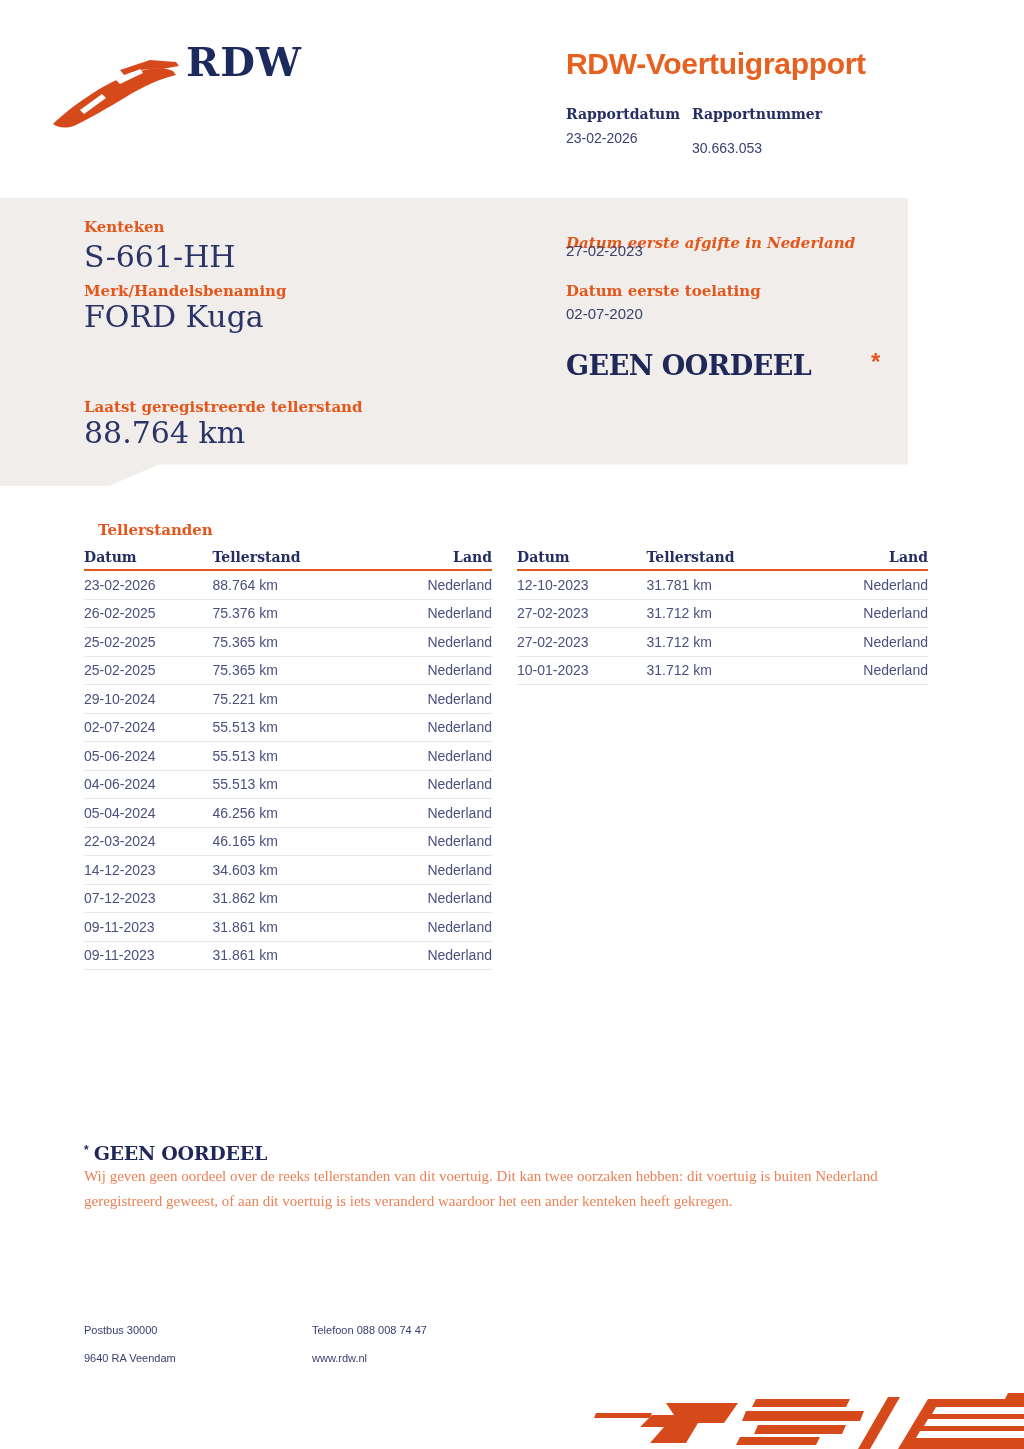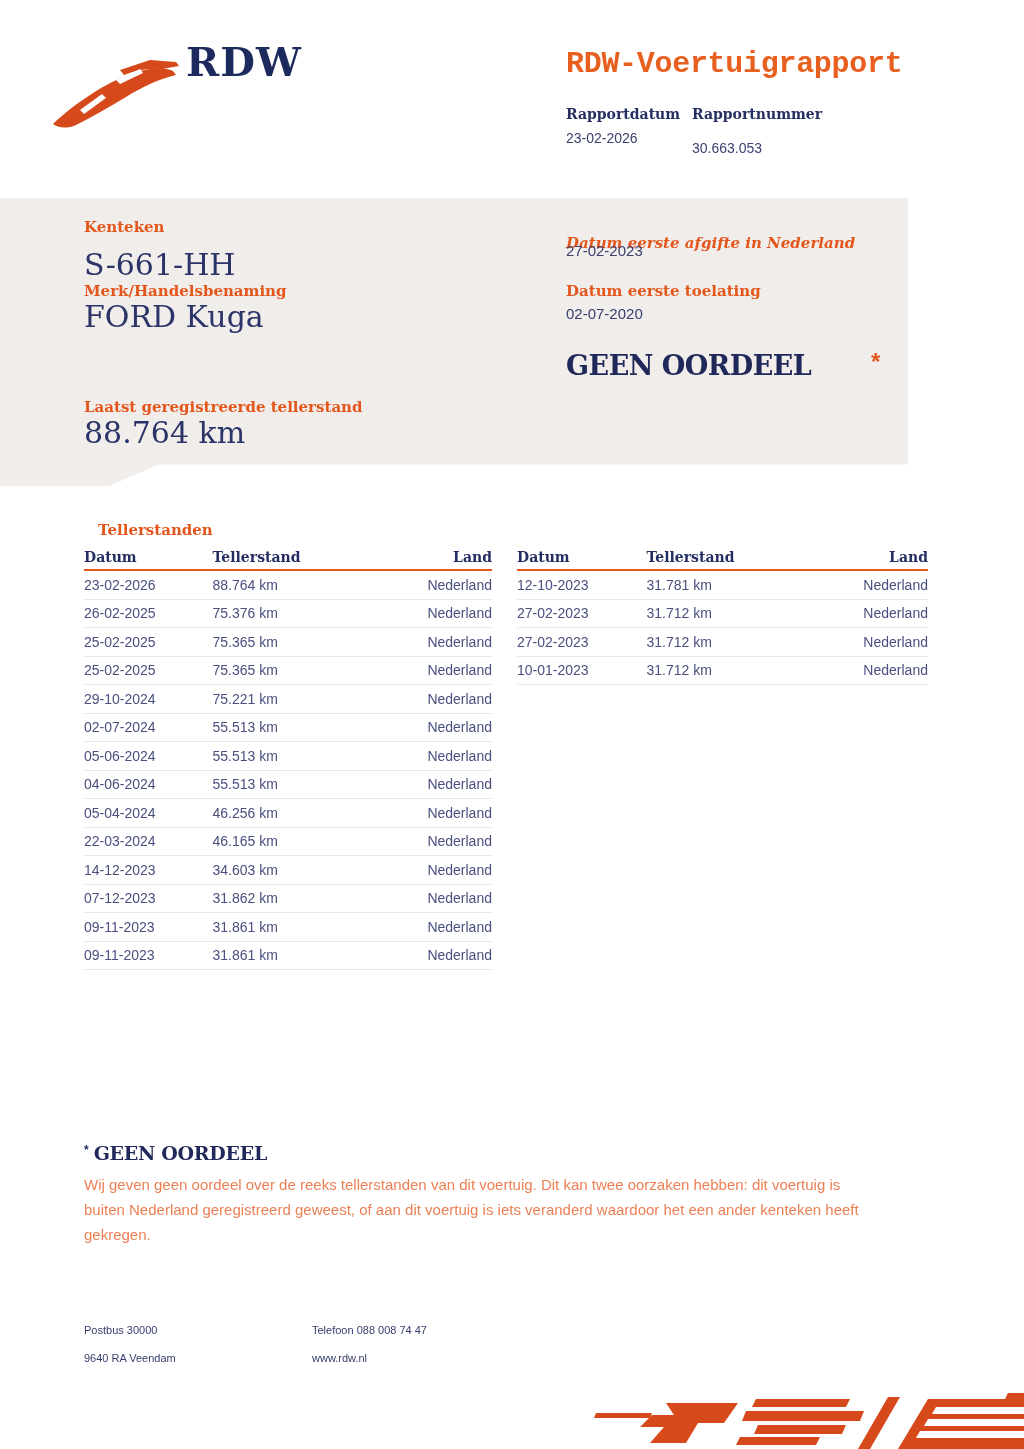"RDW-Voertuigrapport" .report-title { font-family: Liberation Mono, monospace -> Liberation Sans, sans-serif }
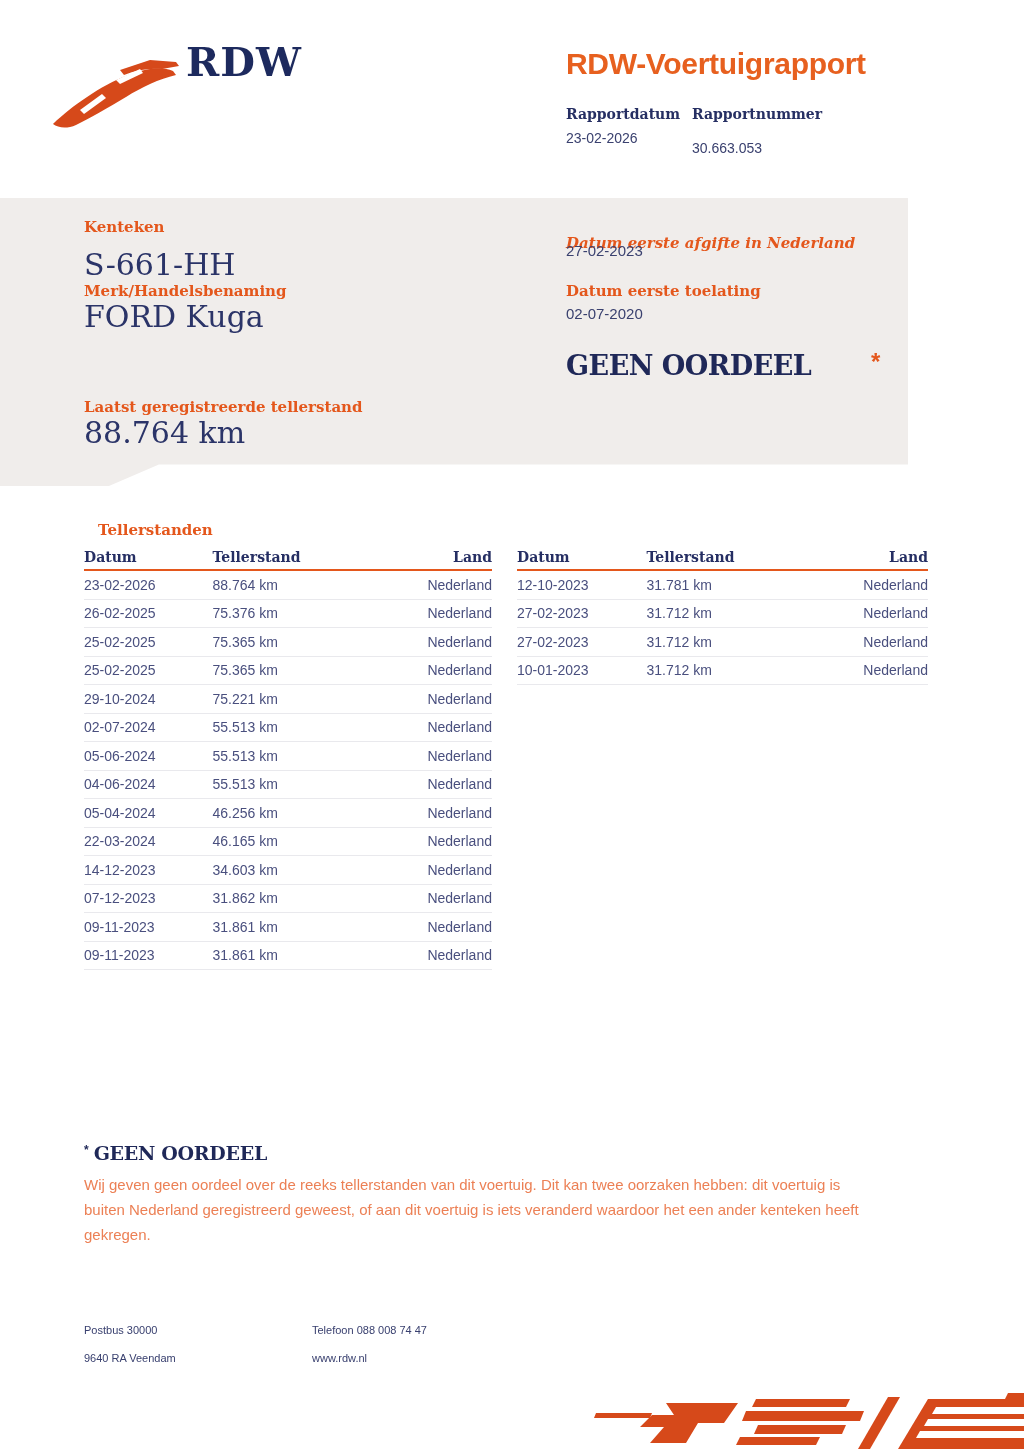"S-661-HH" div.abs { top: 48px -> 40px }
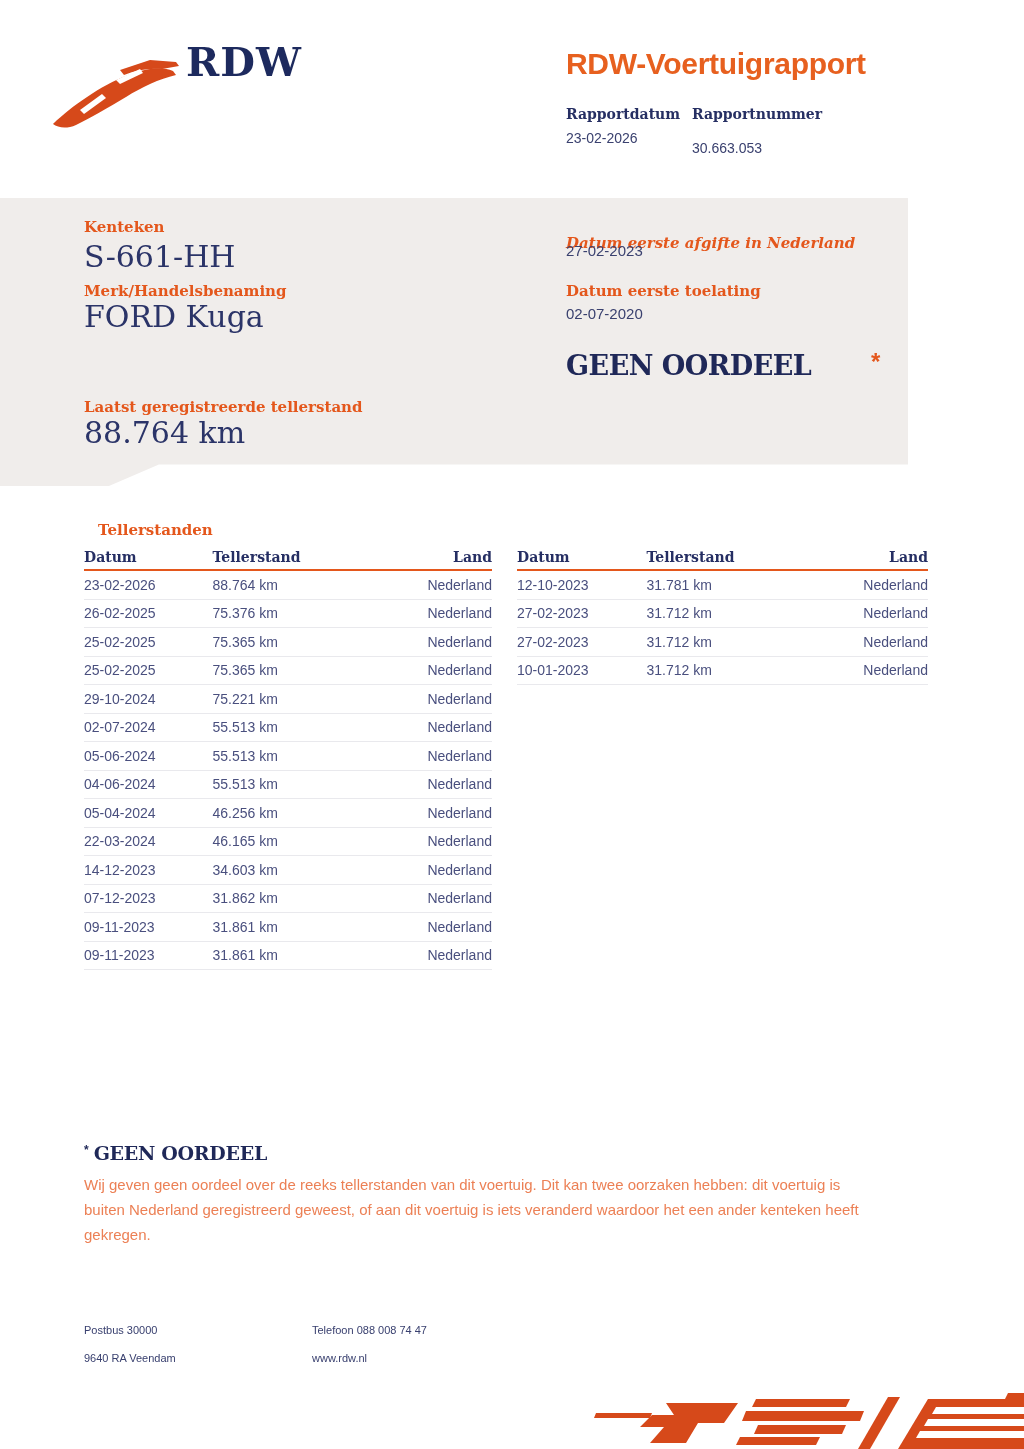"Wij geven geen oordeel over" div.note-body { font-family: none -> Liberation Serif, serif; margin-top: 8px -> none }
